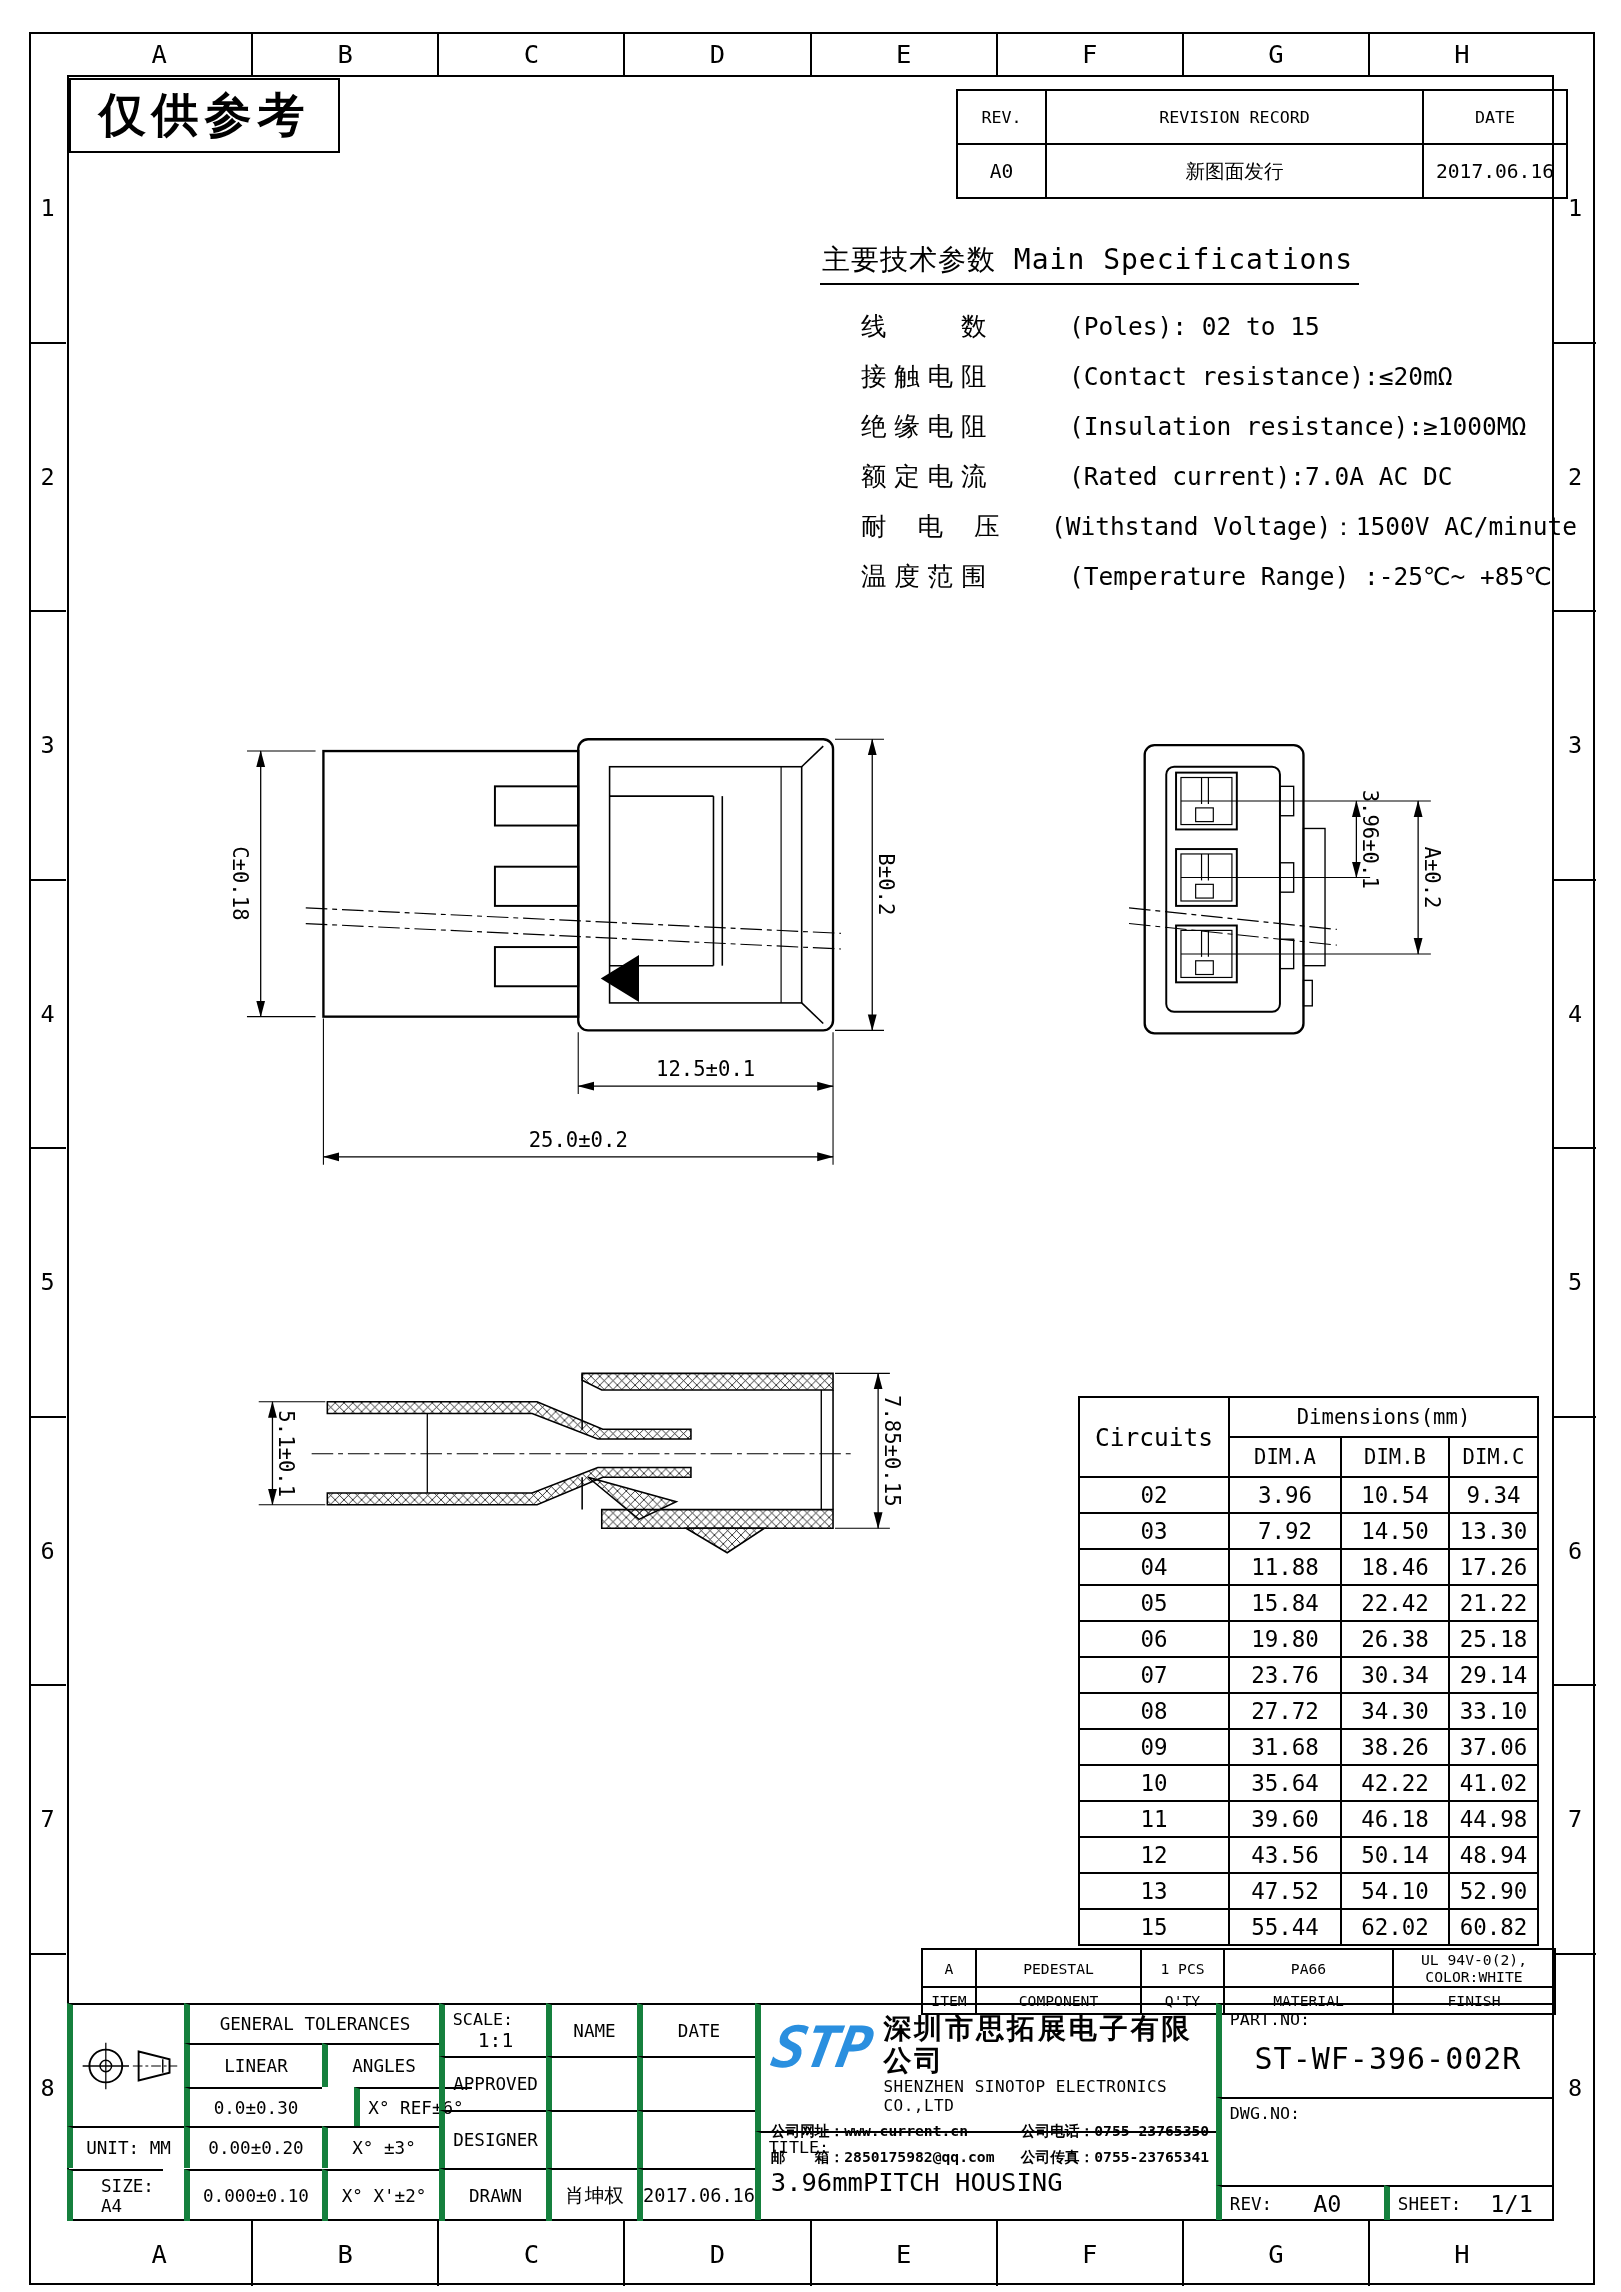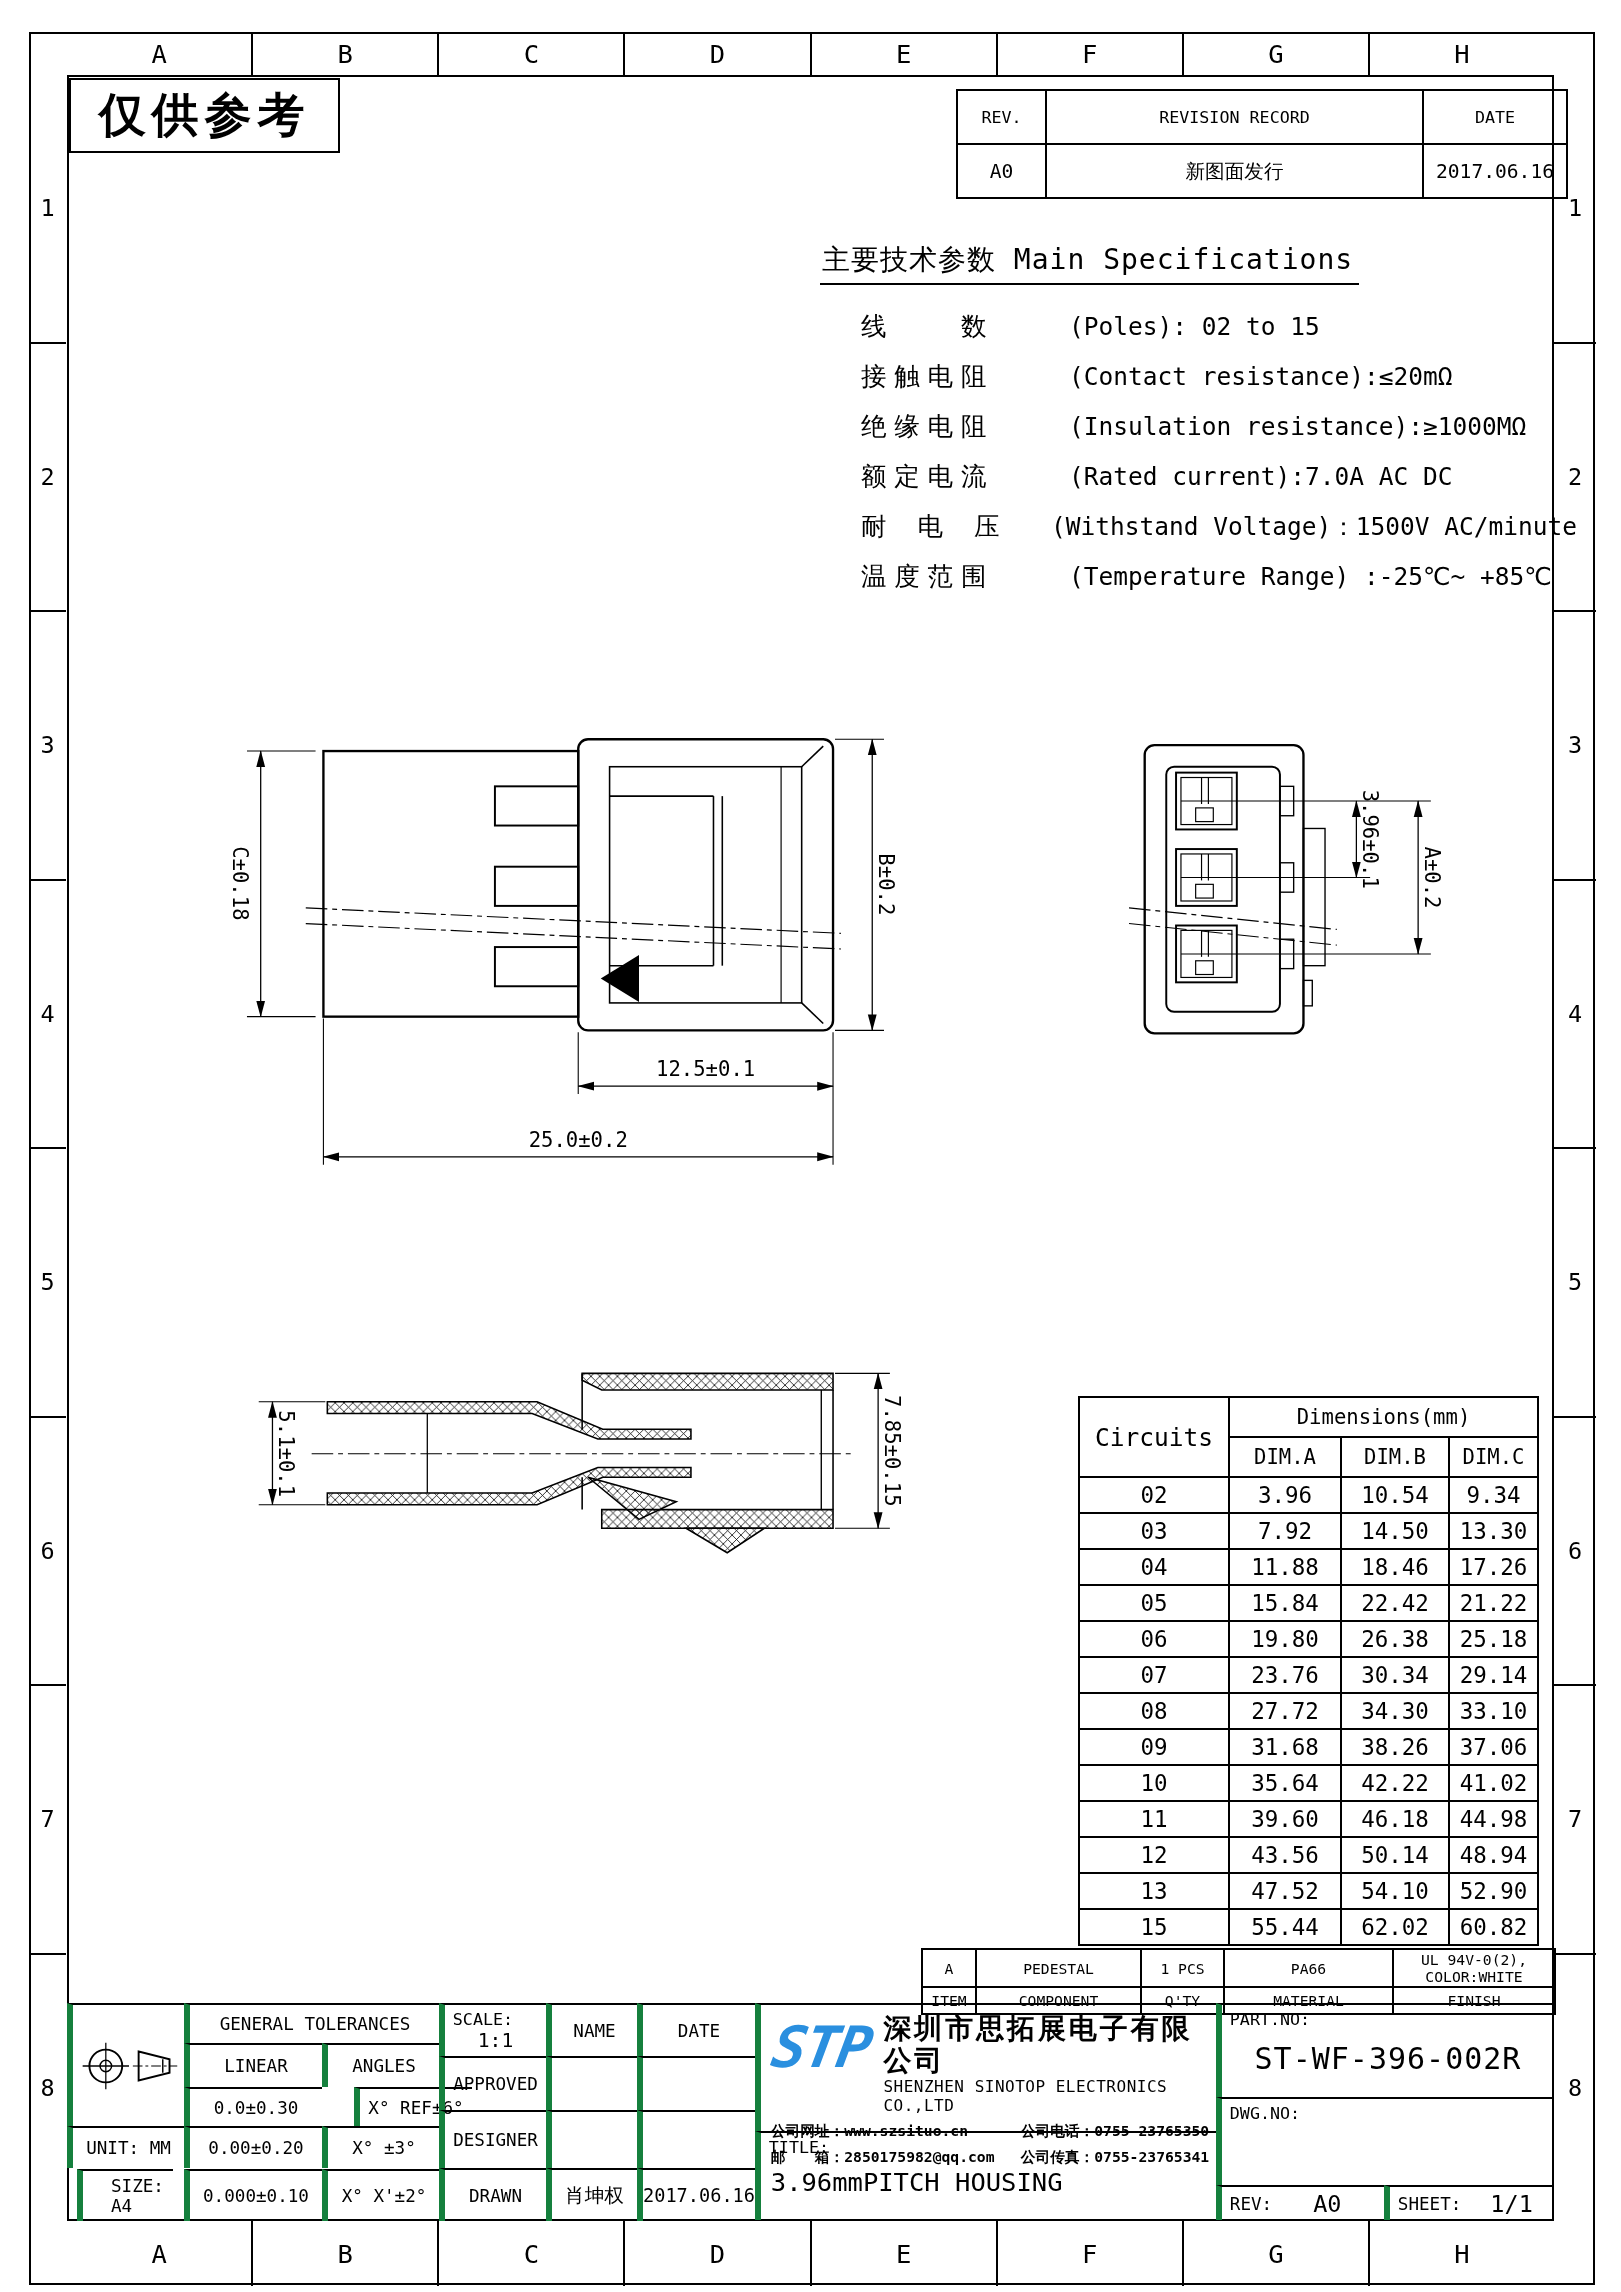"www.szsituo.cn" span { text: www.szsituo.cn -> www.current.cn }
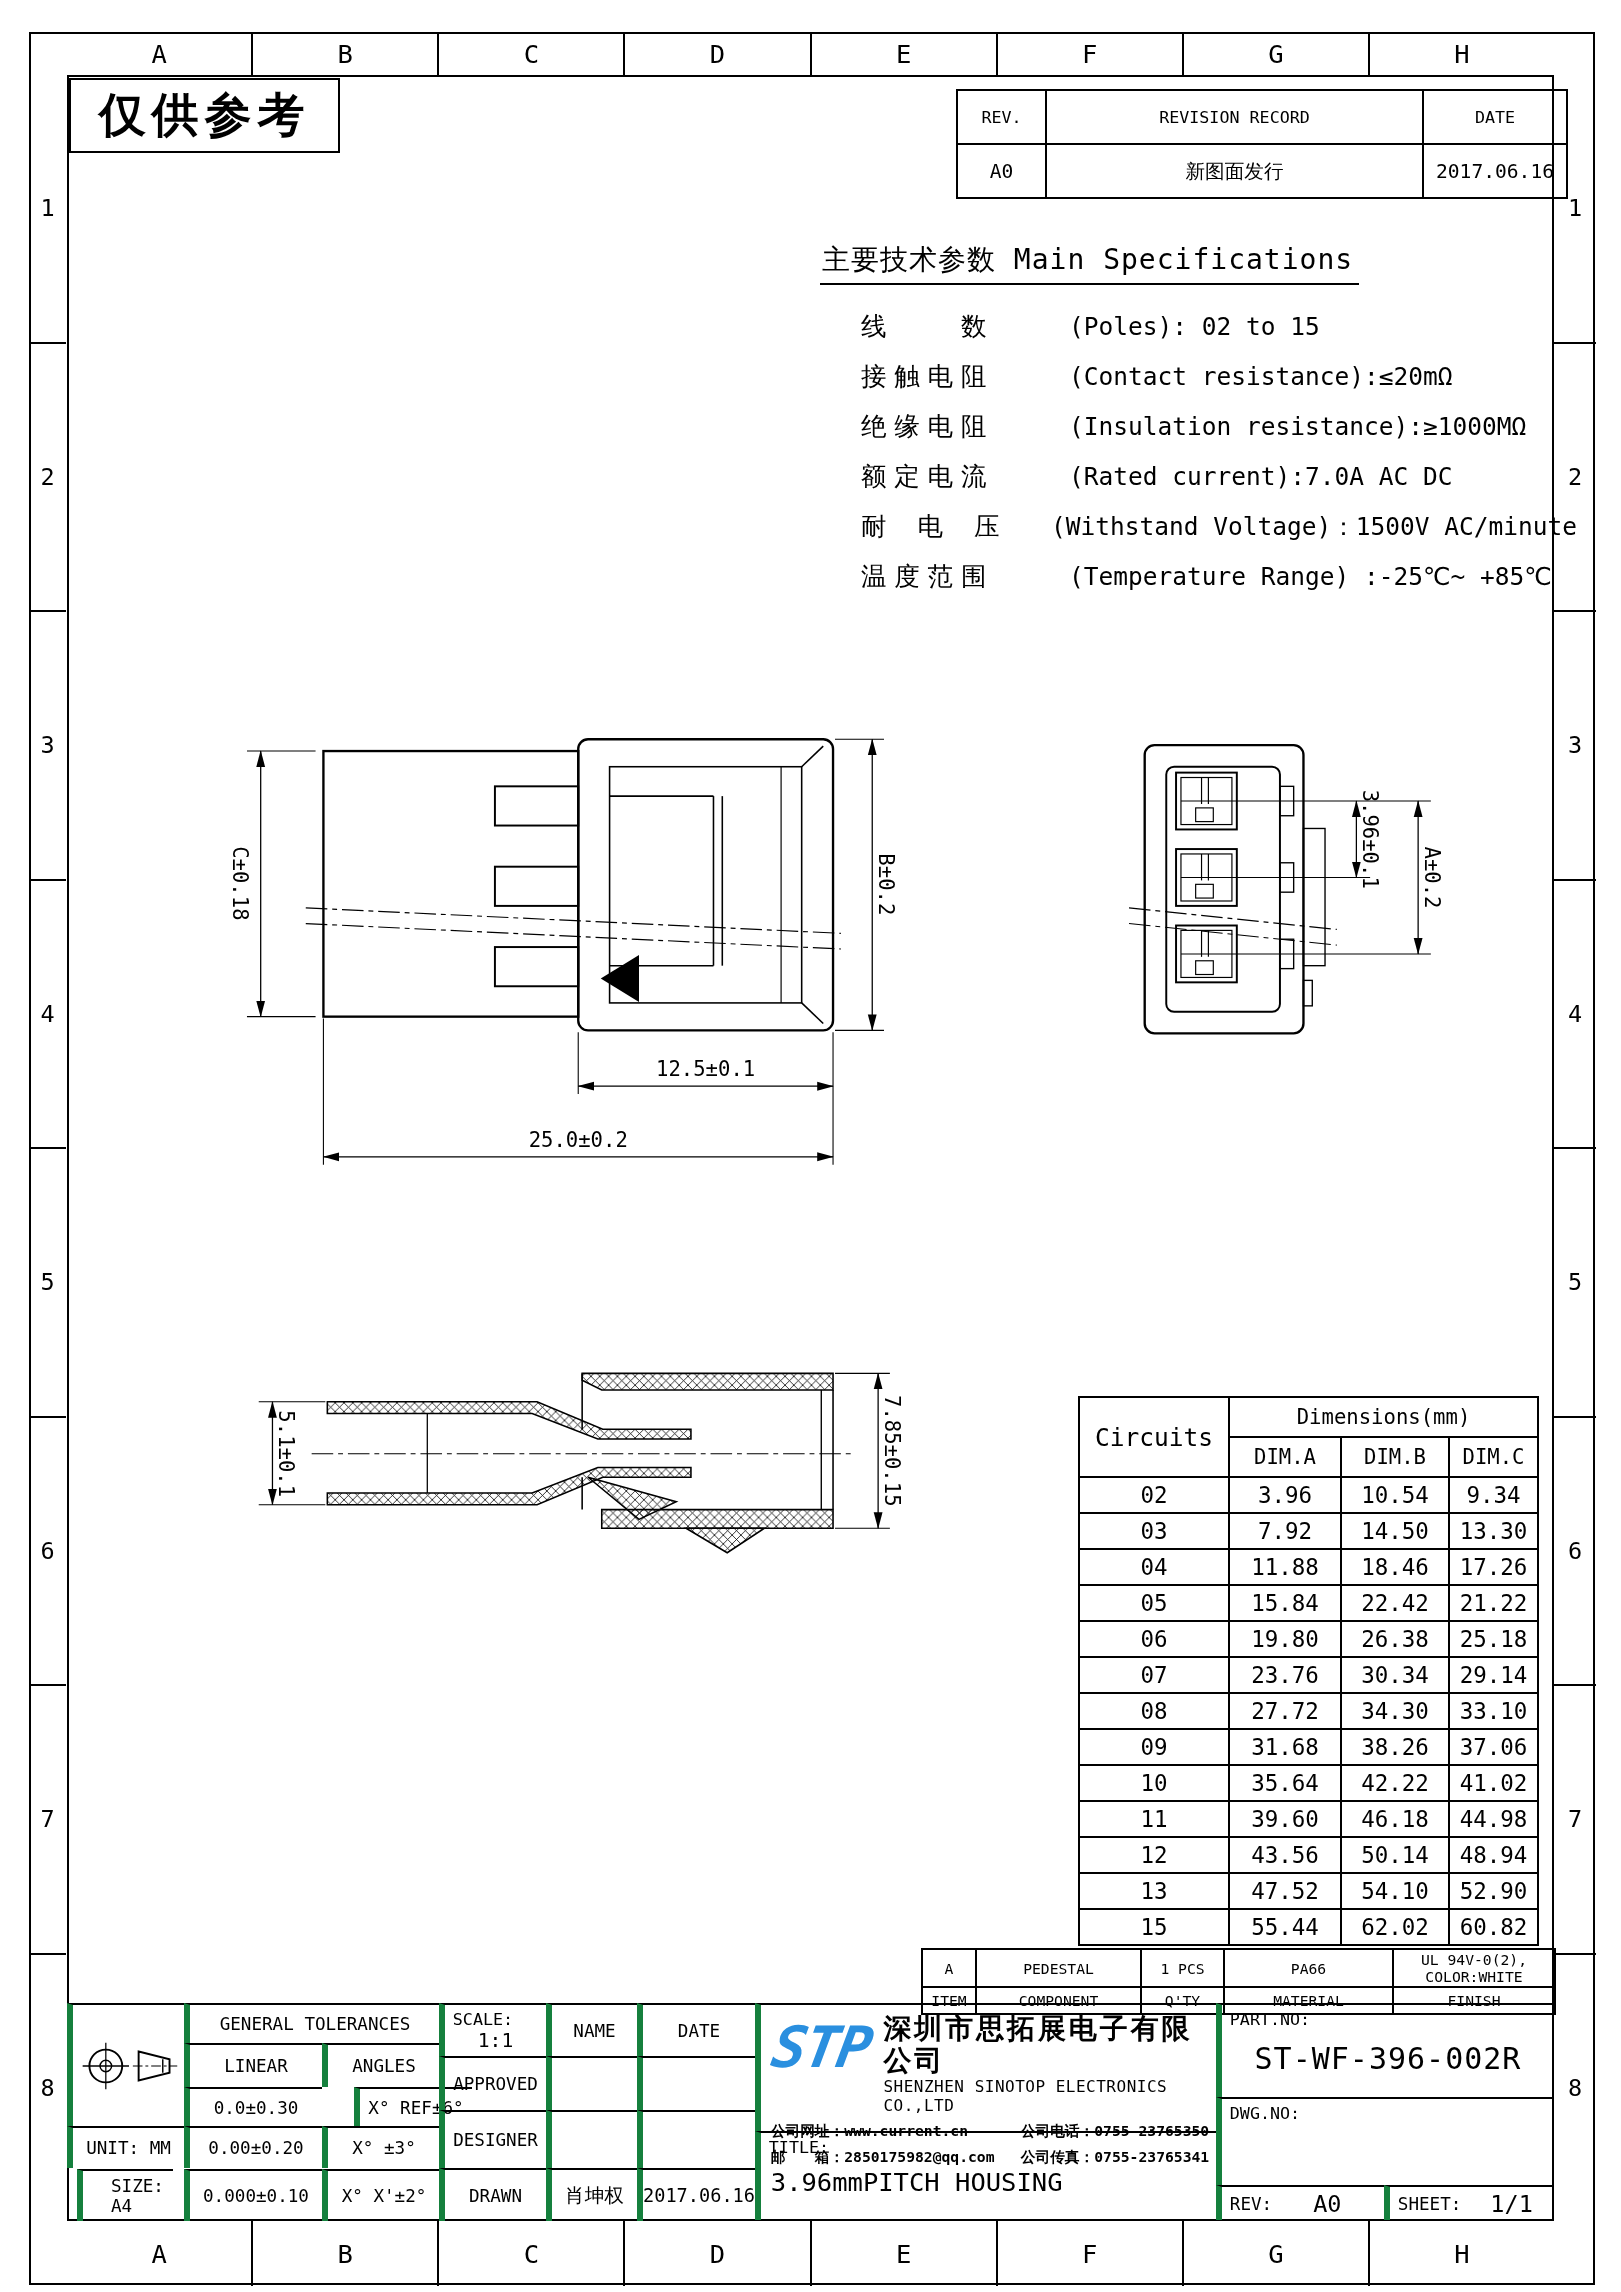"SIZE: A4" div.tb { left: 10px -> 0 }
